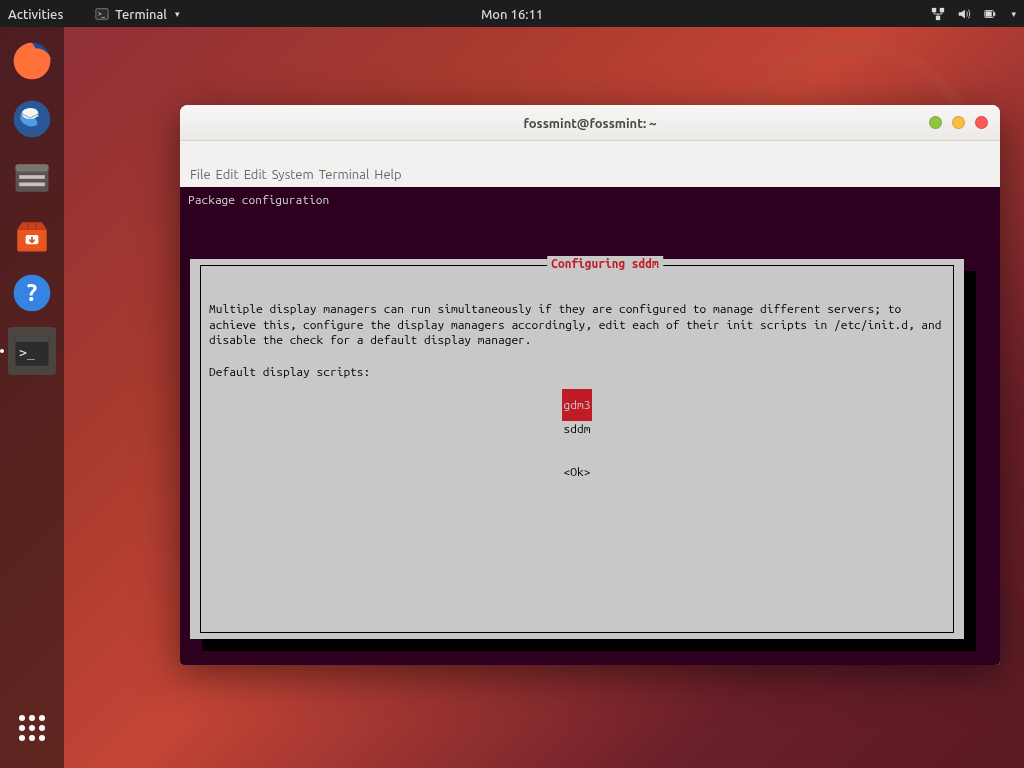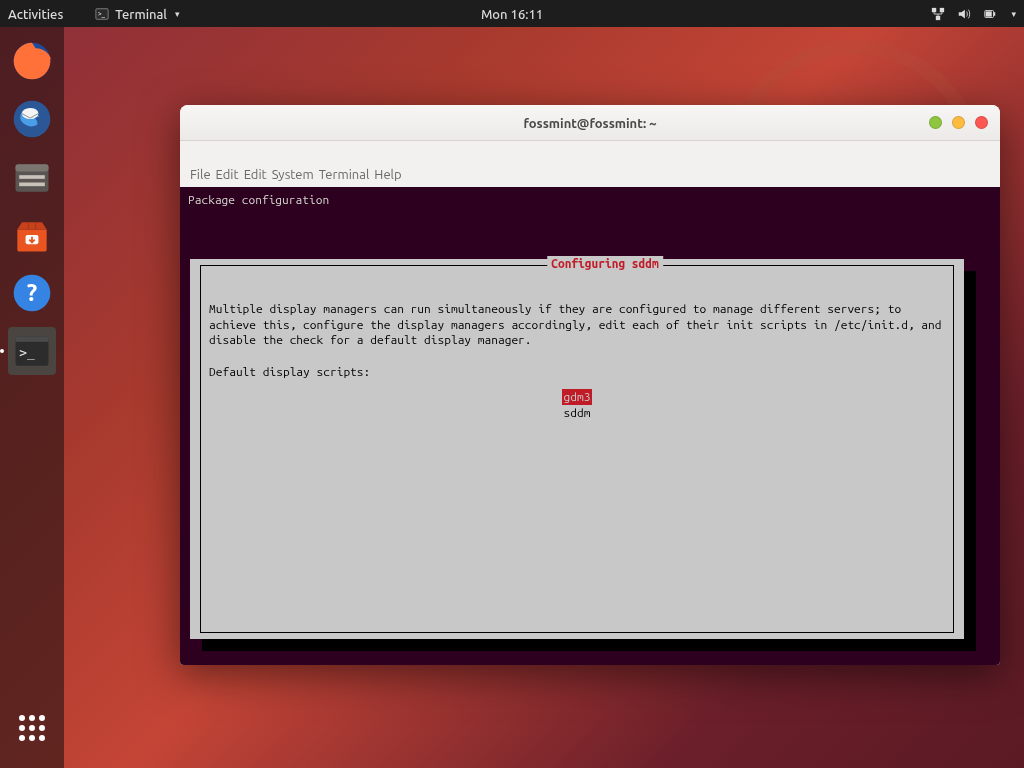"gdm3" .option.selected { padding: 0 2px -> 8px 2px }
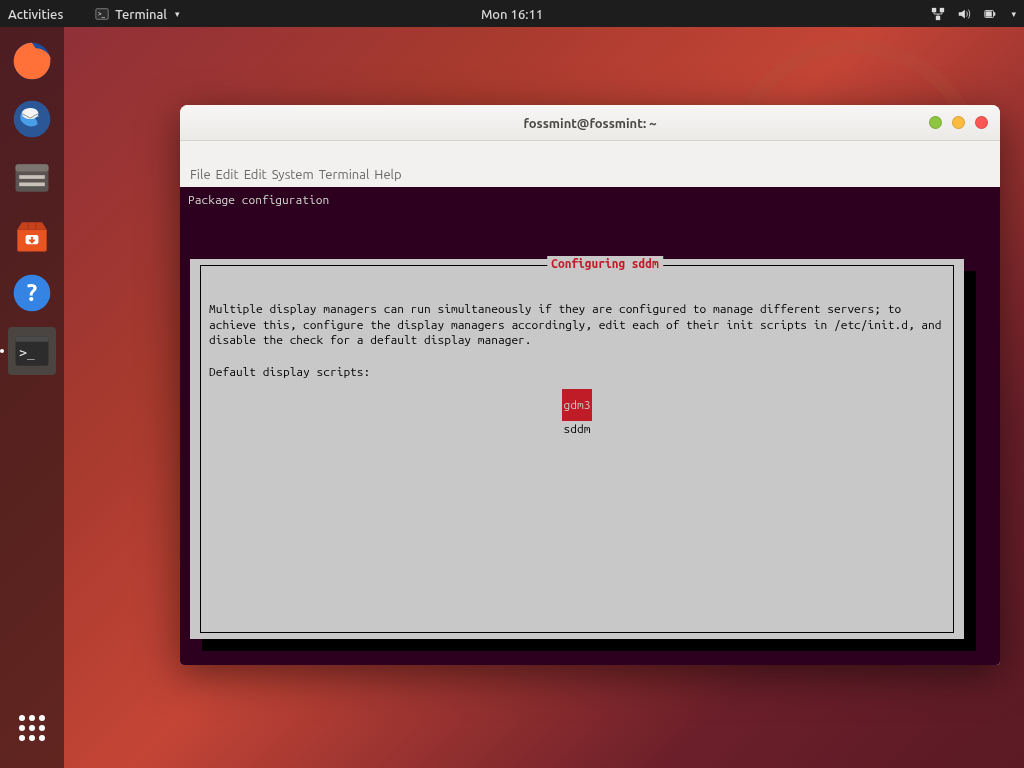"<Ok>" div.ok-button { html: none -> <div>&lt;Ok&gt;</div> }
